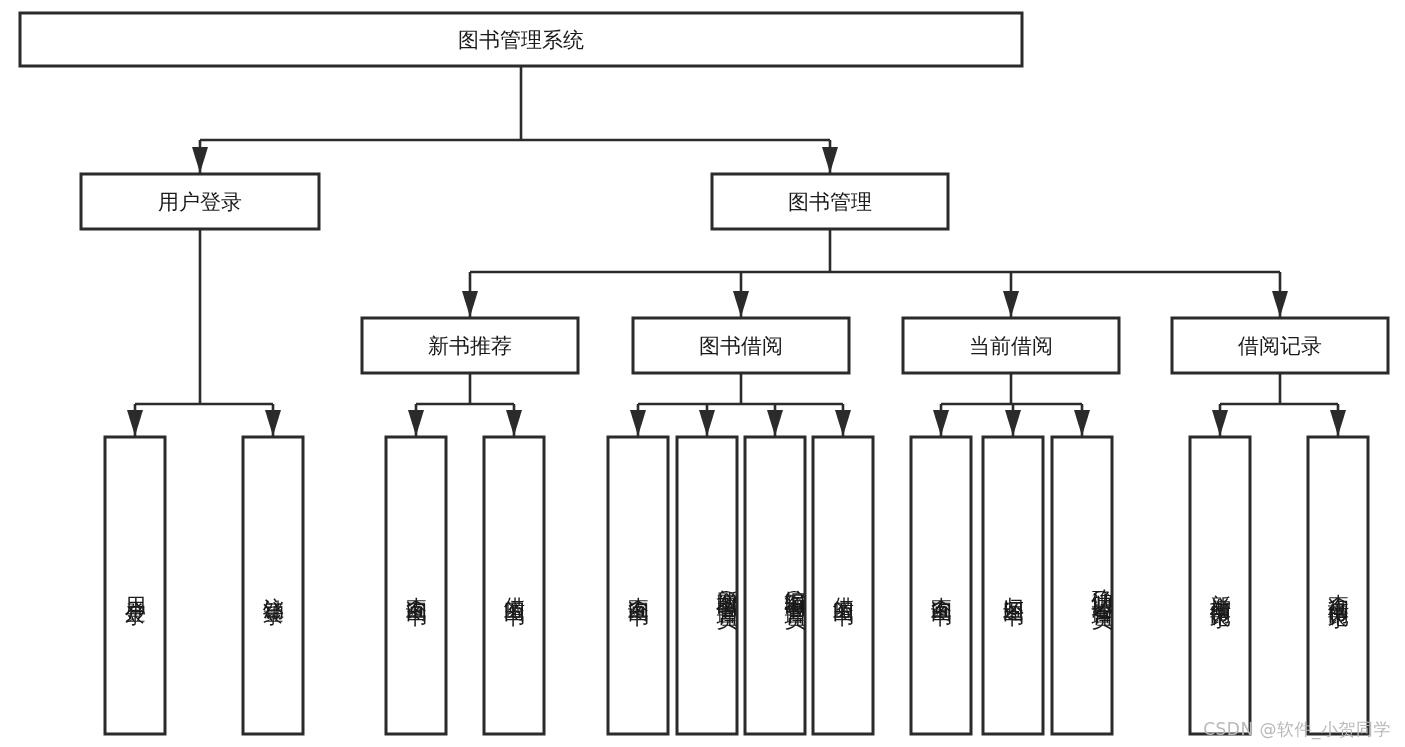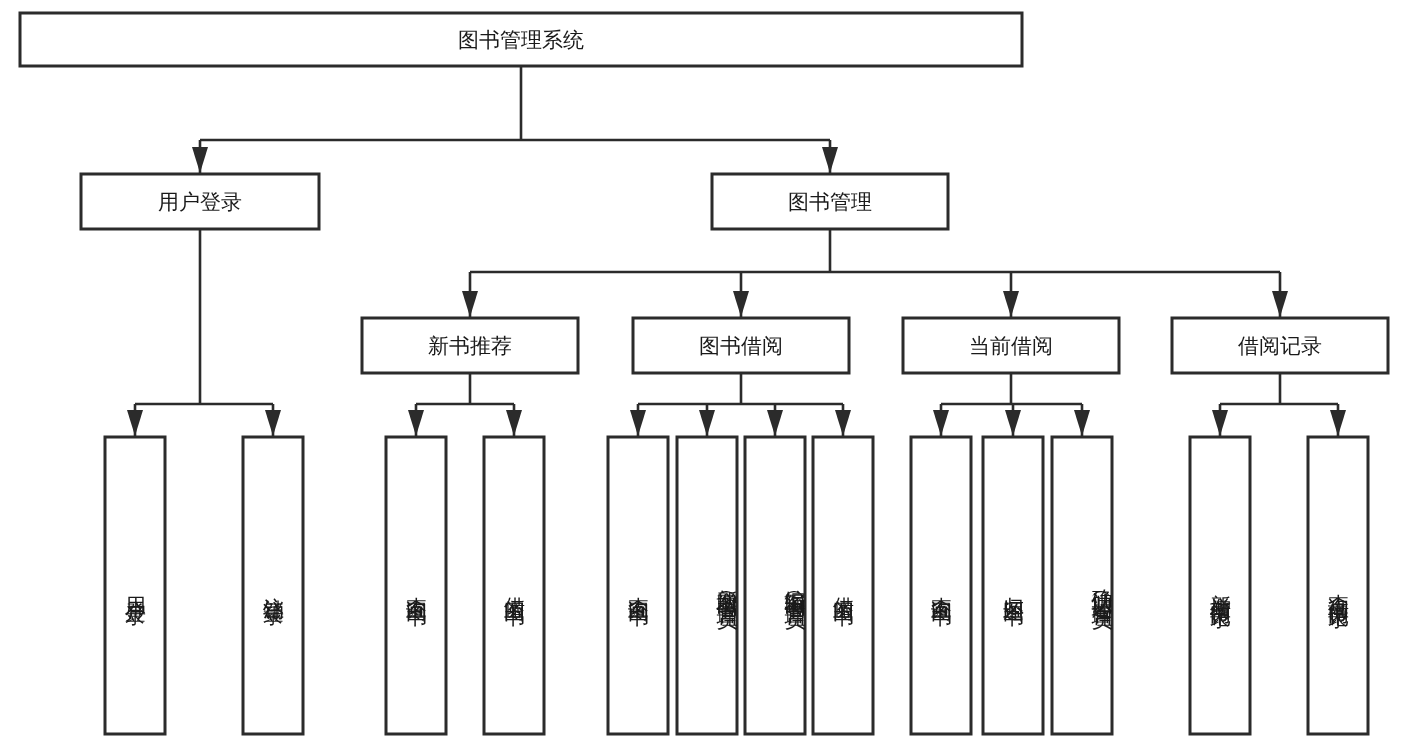"CSDN @软件_小贺同学" div.watermark { html: none -> <div>CSDN @软件_小贺同学</div> }
